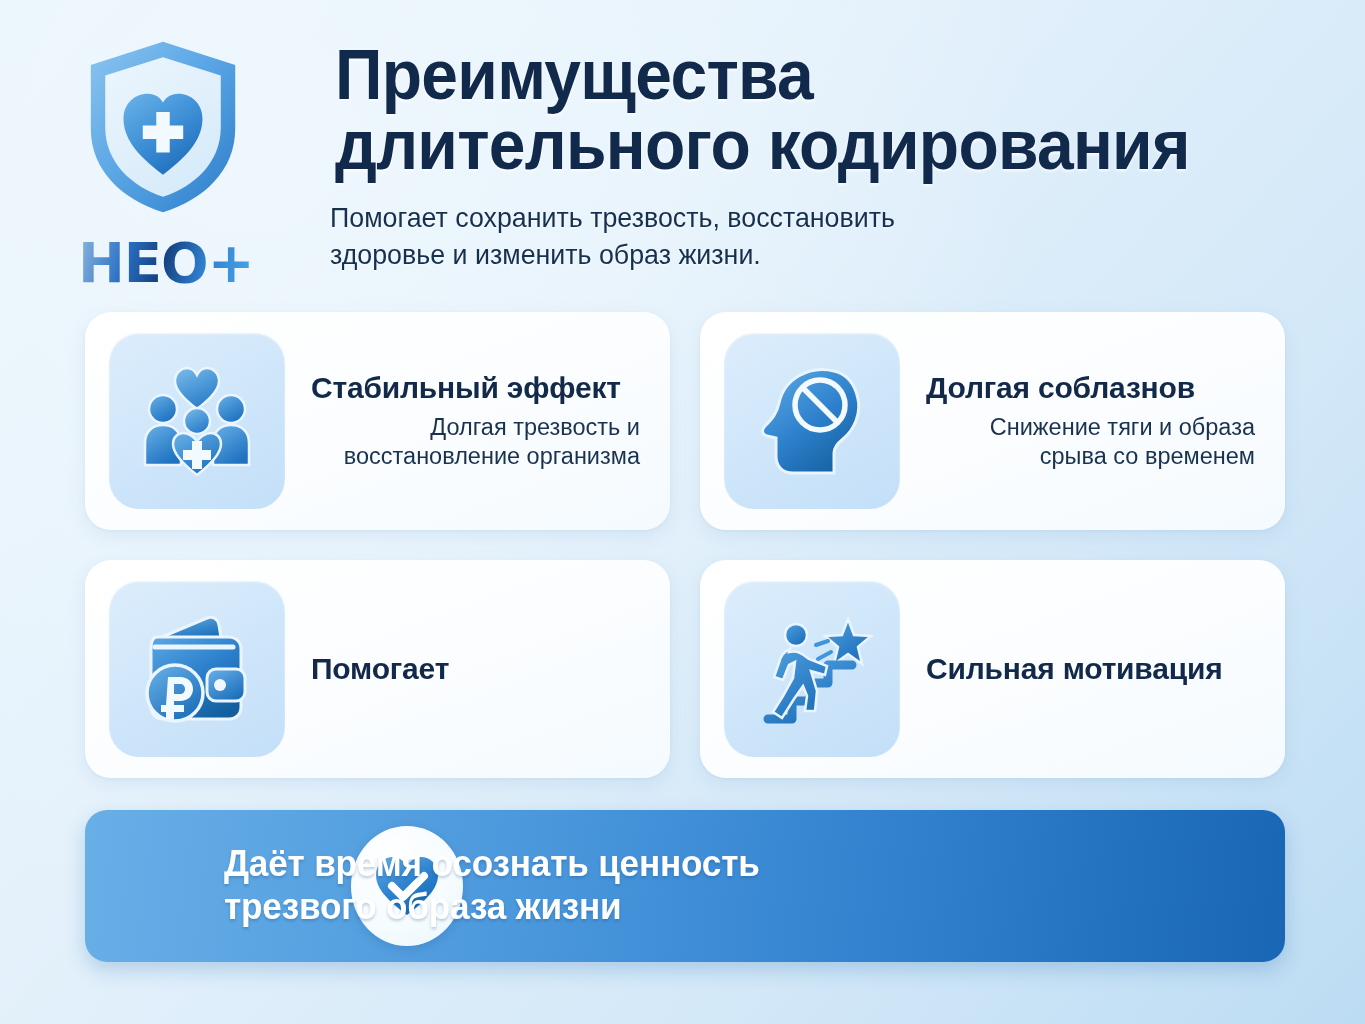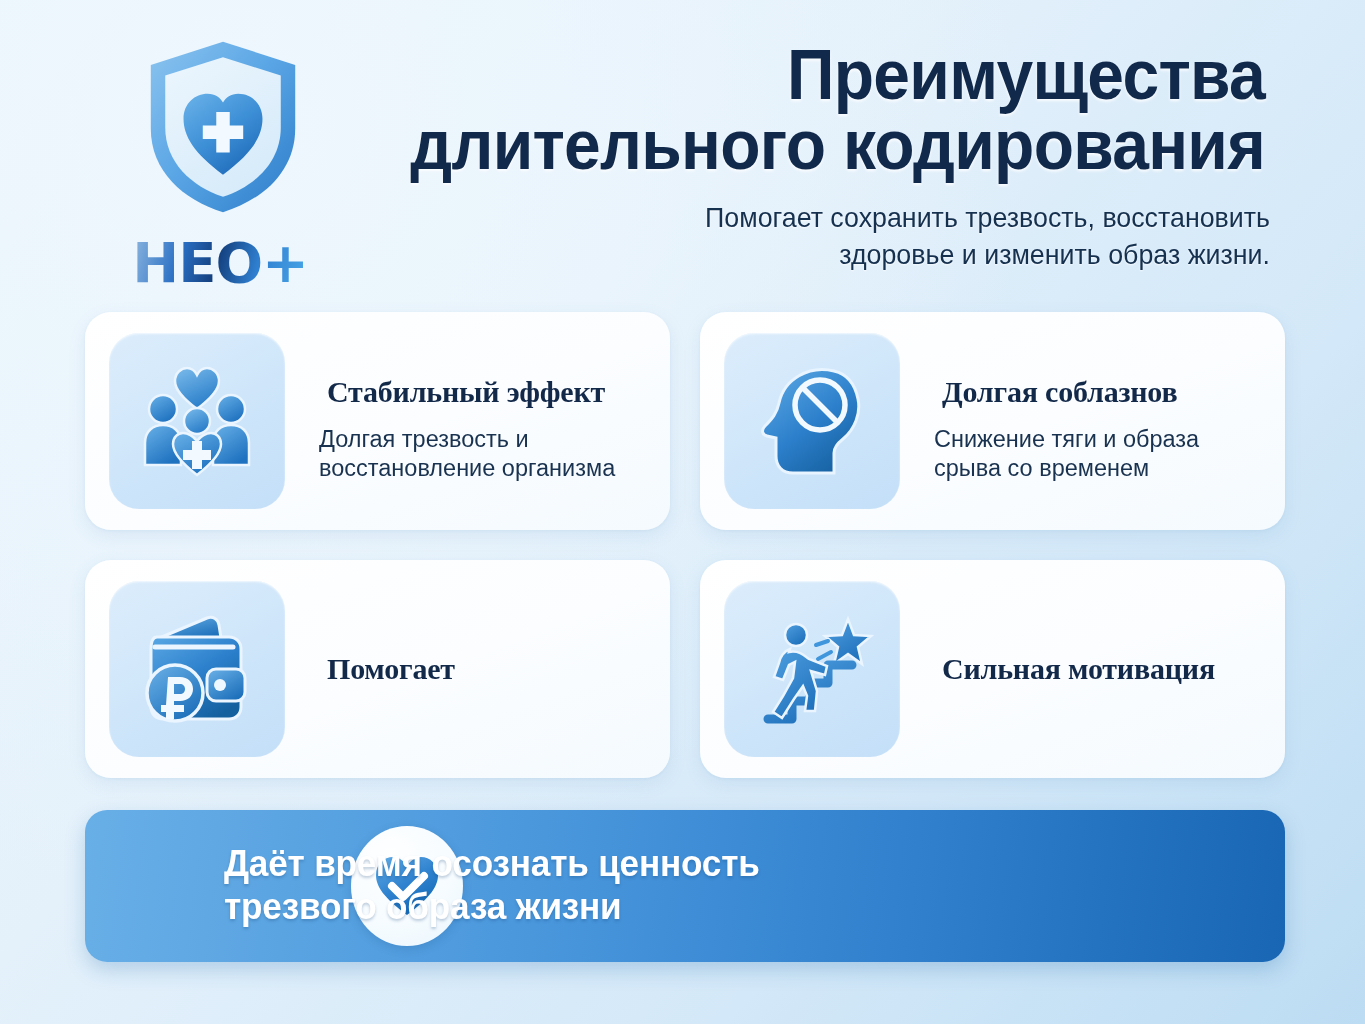"Преимущества" #headline-block { text-align: right -> left }
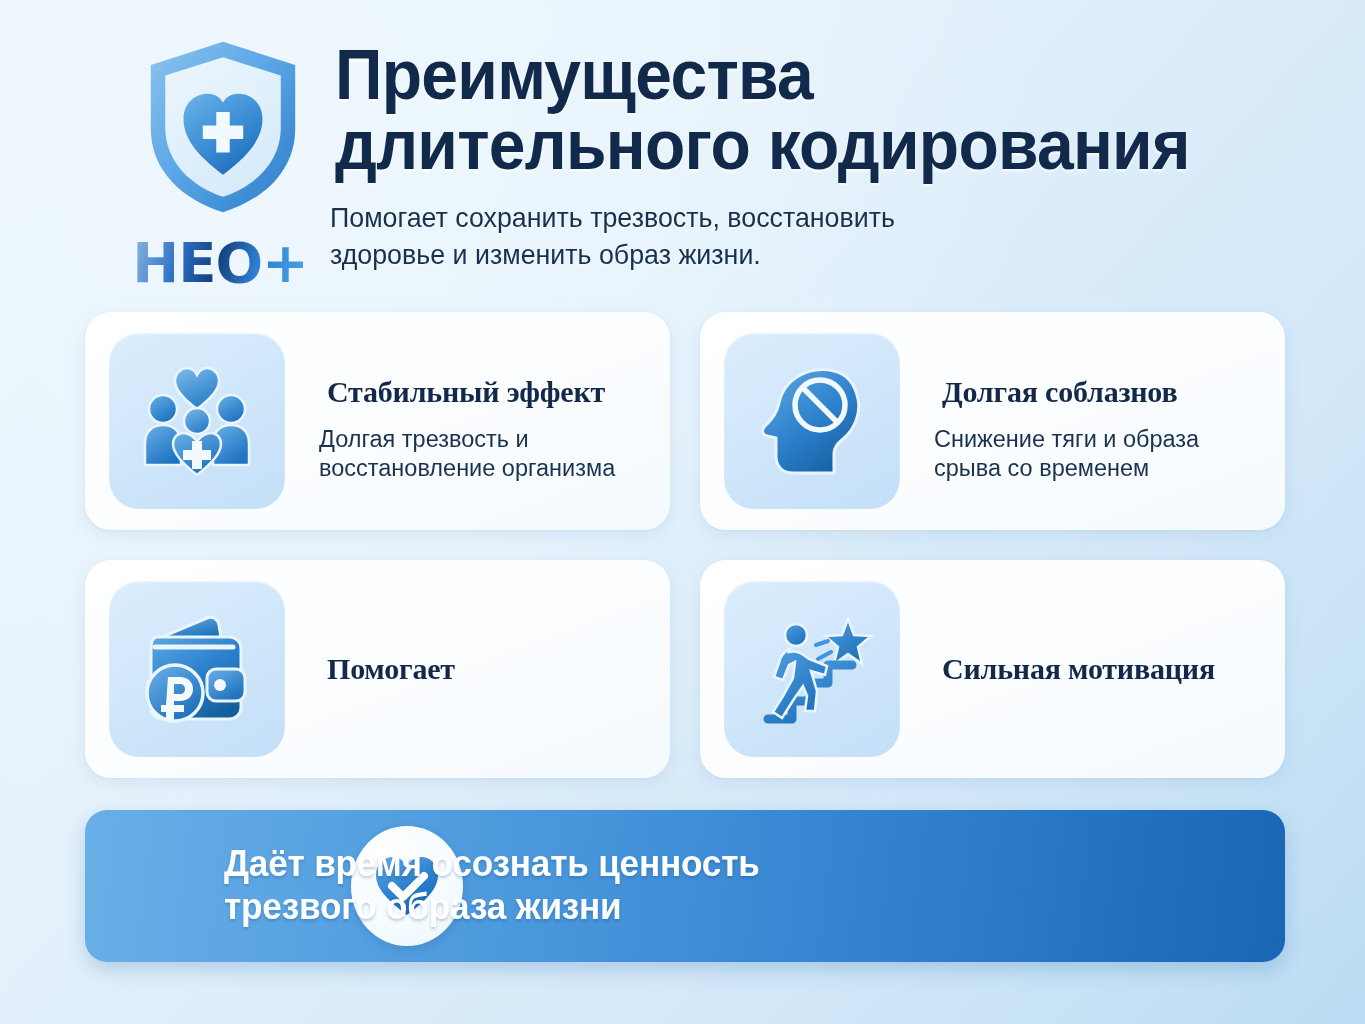"HEO+" #brand { align-items: flex-end -> flex-start }
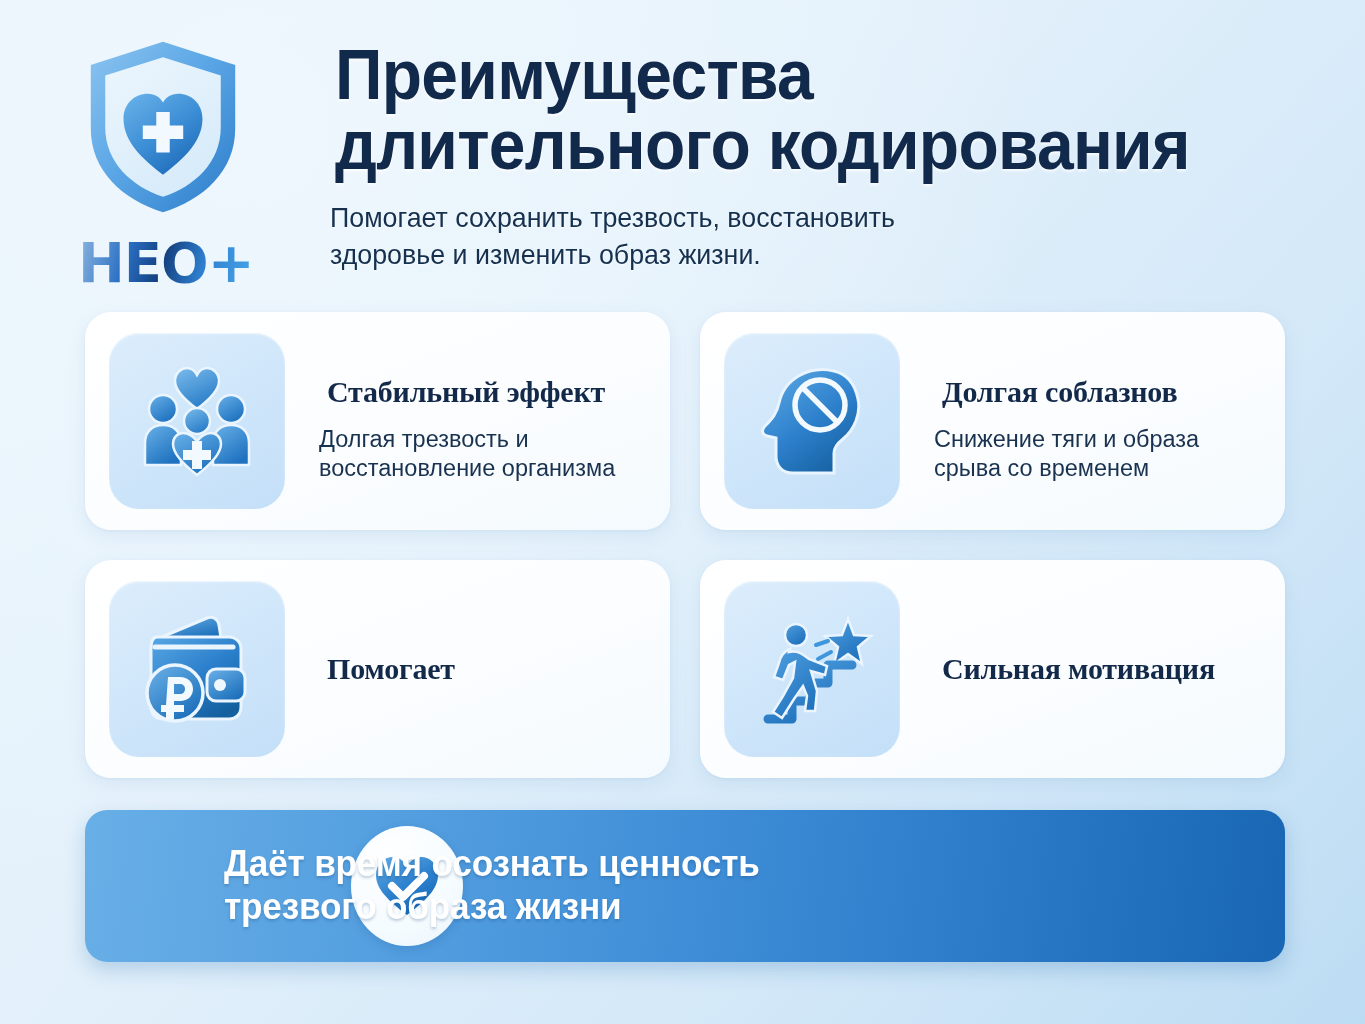"Стабильный эффект" .card-title { font-family: Liberation Serif, serif -> none; margin: 16px -> 0 }
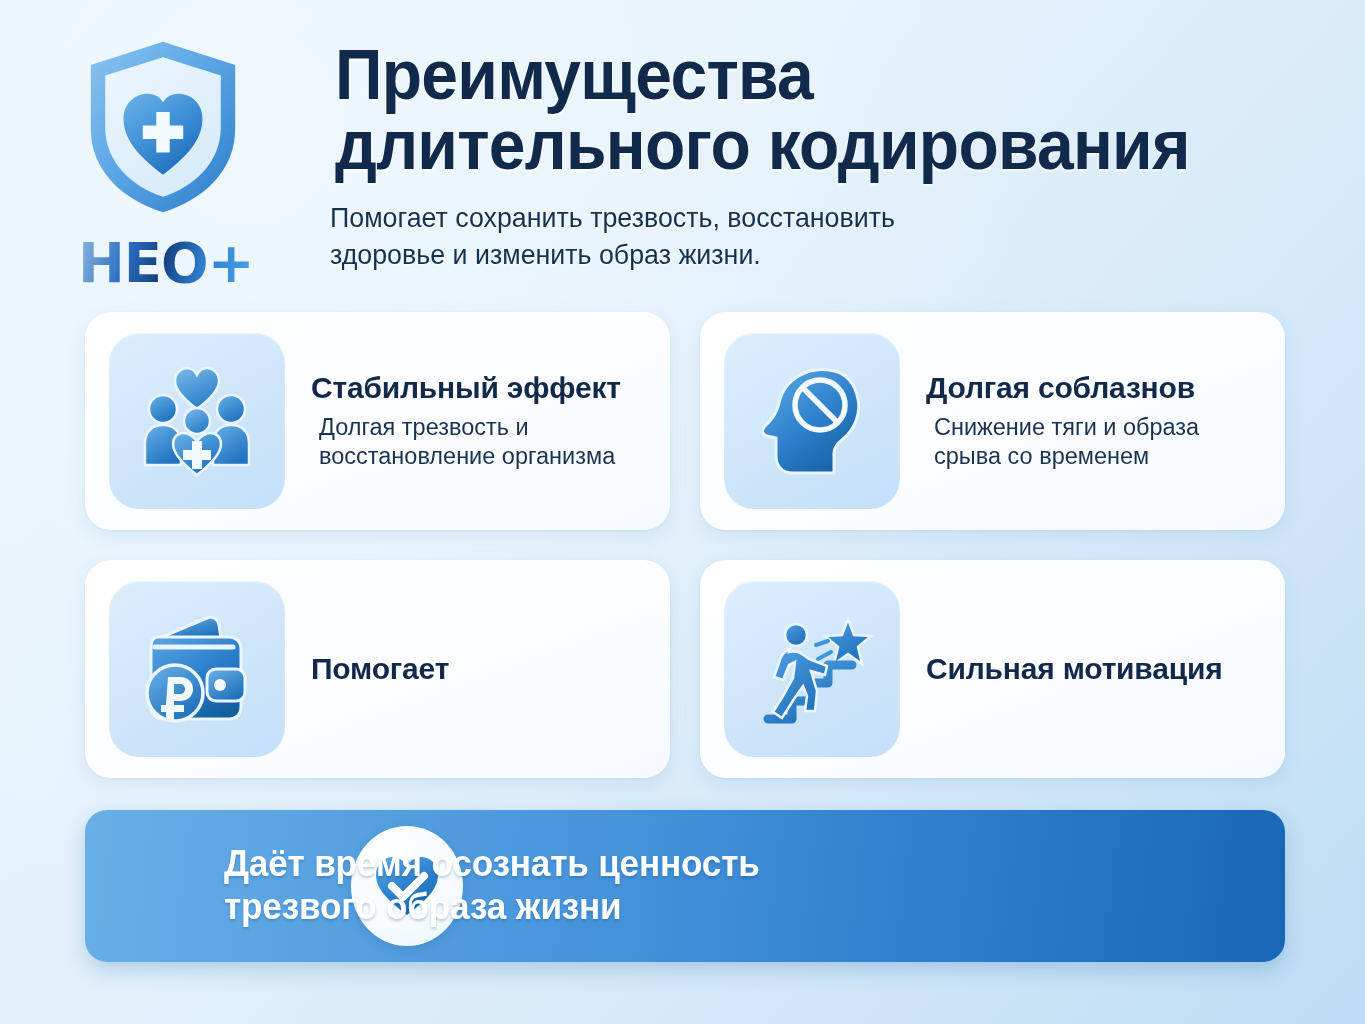"Долгая трезвость и восстановление" .card-desc { text-align: none -> right }
